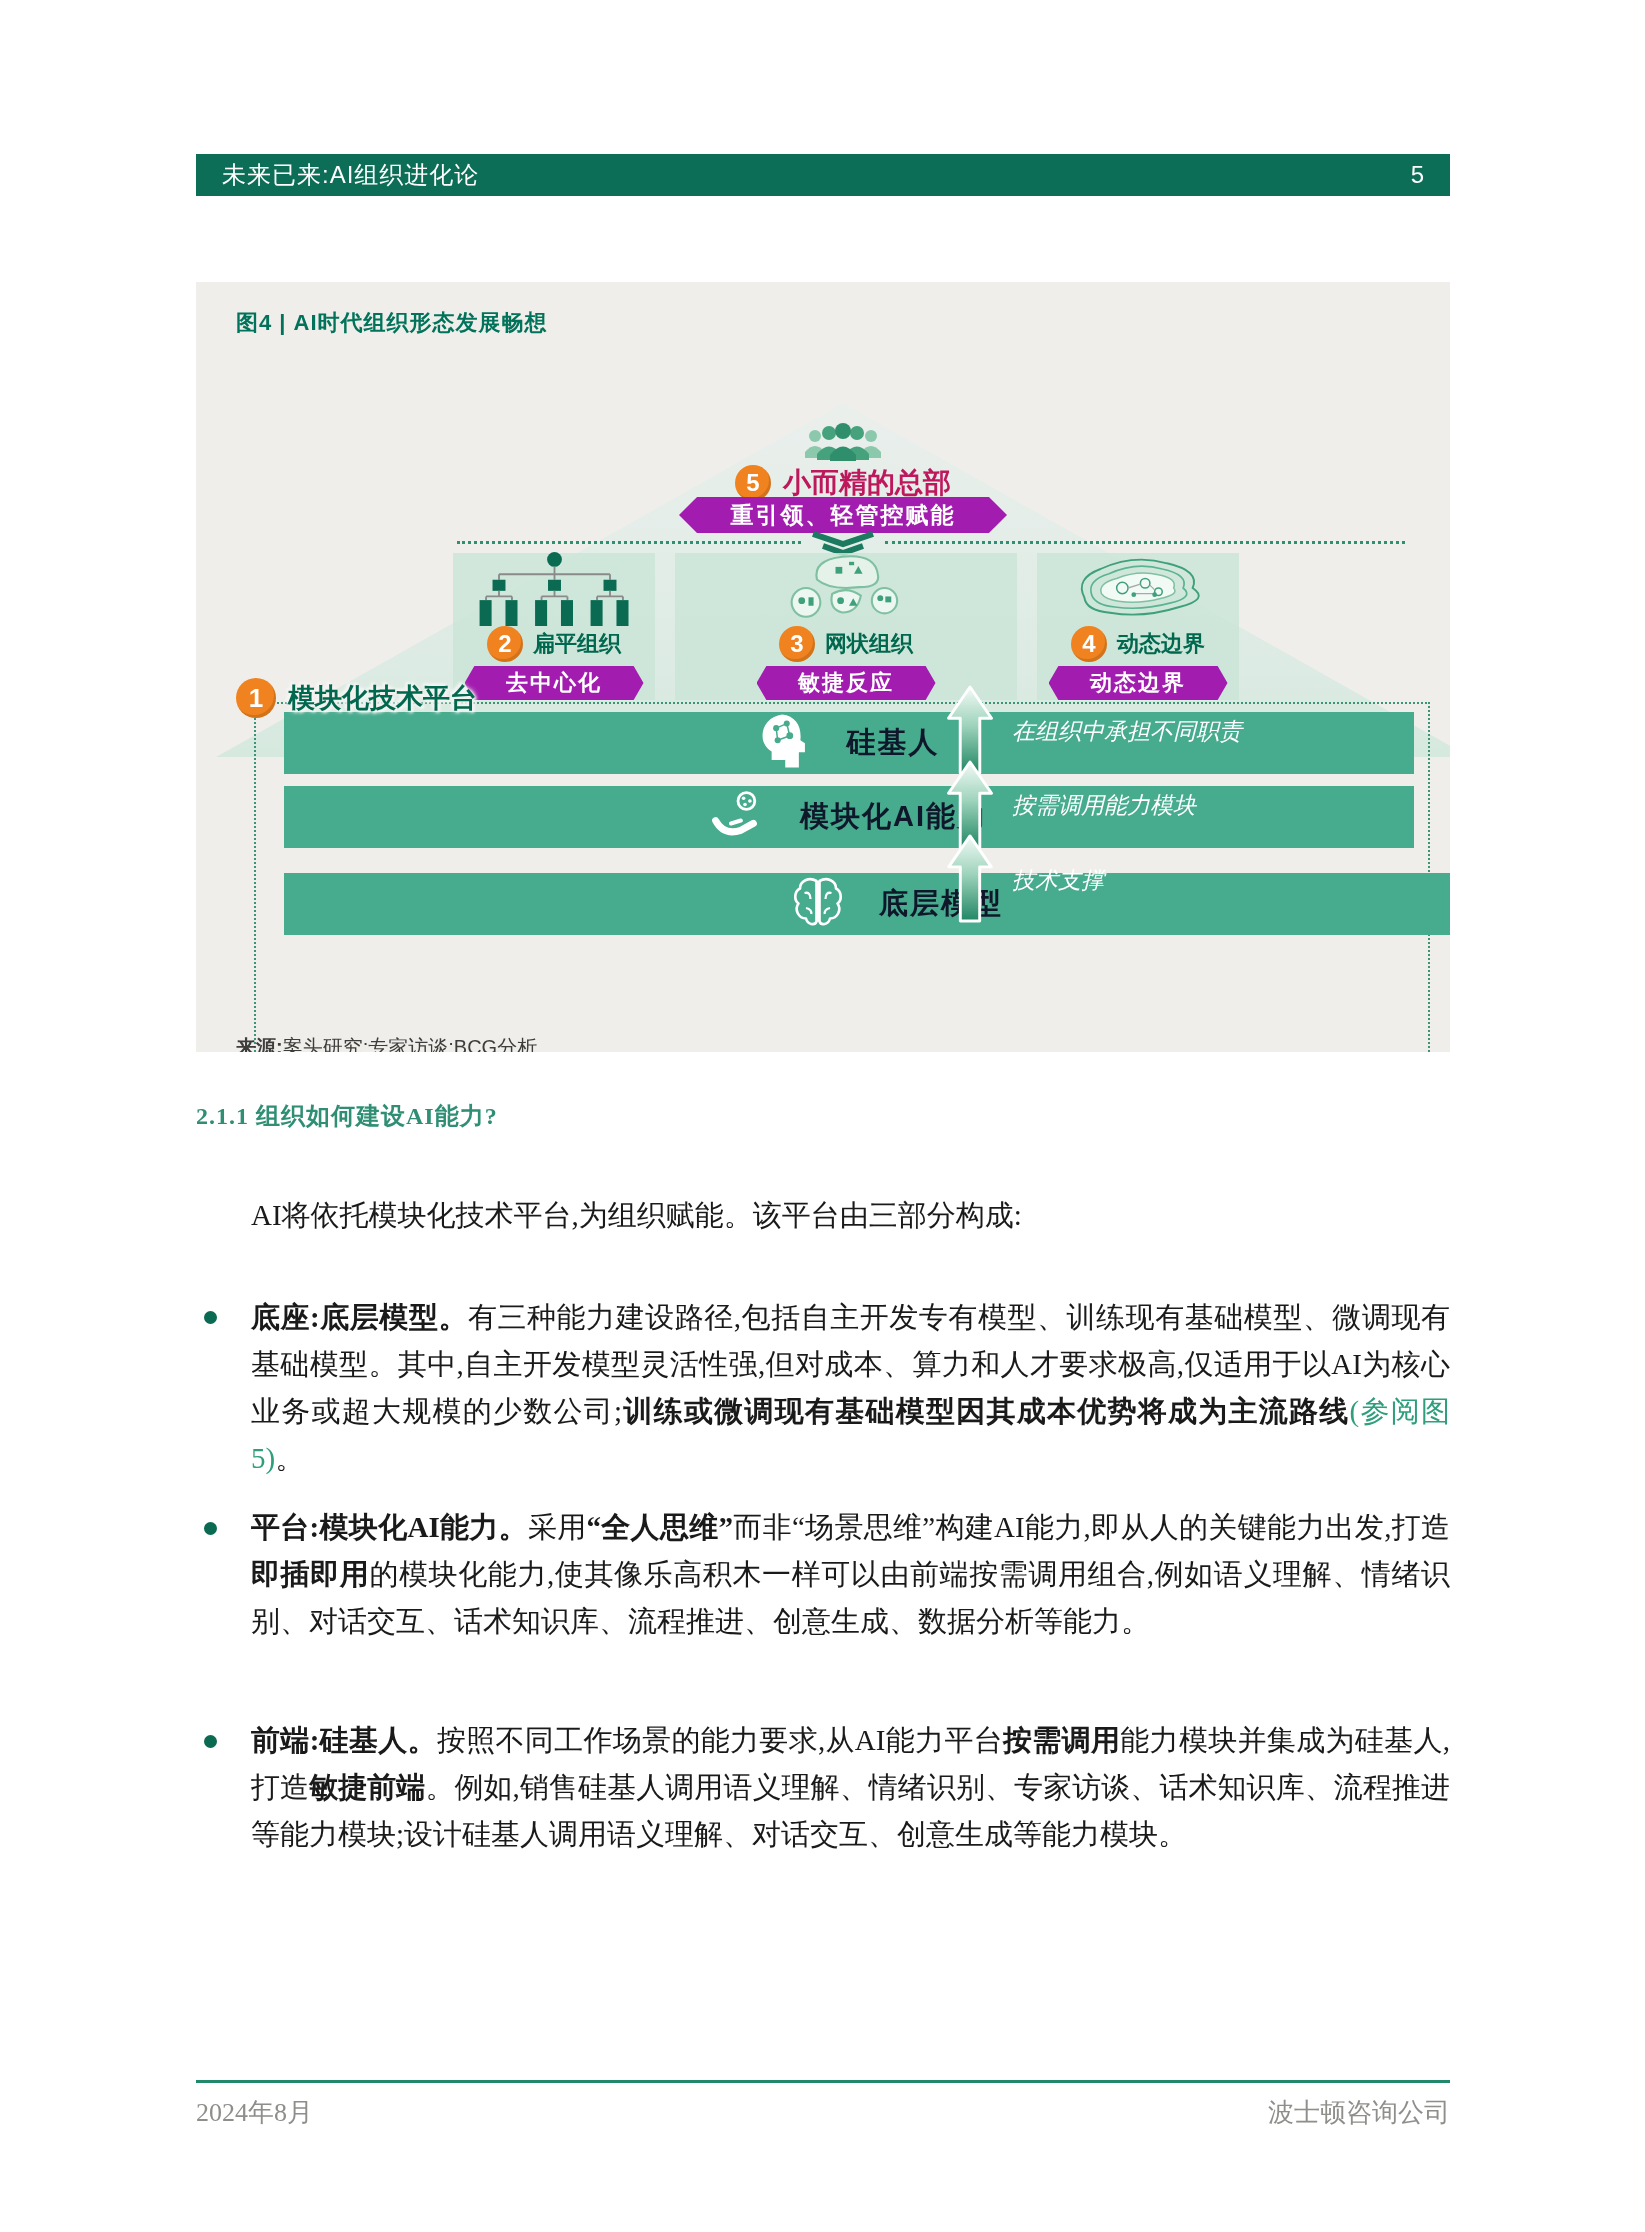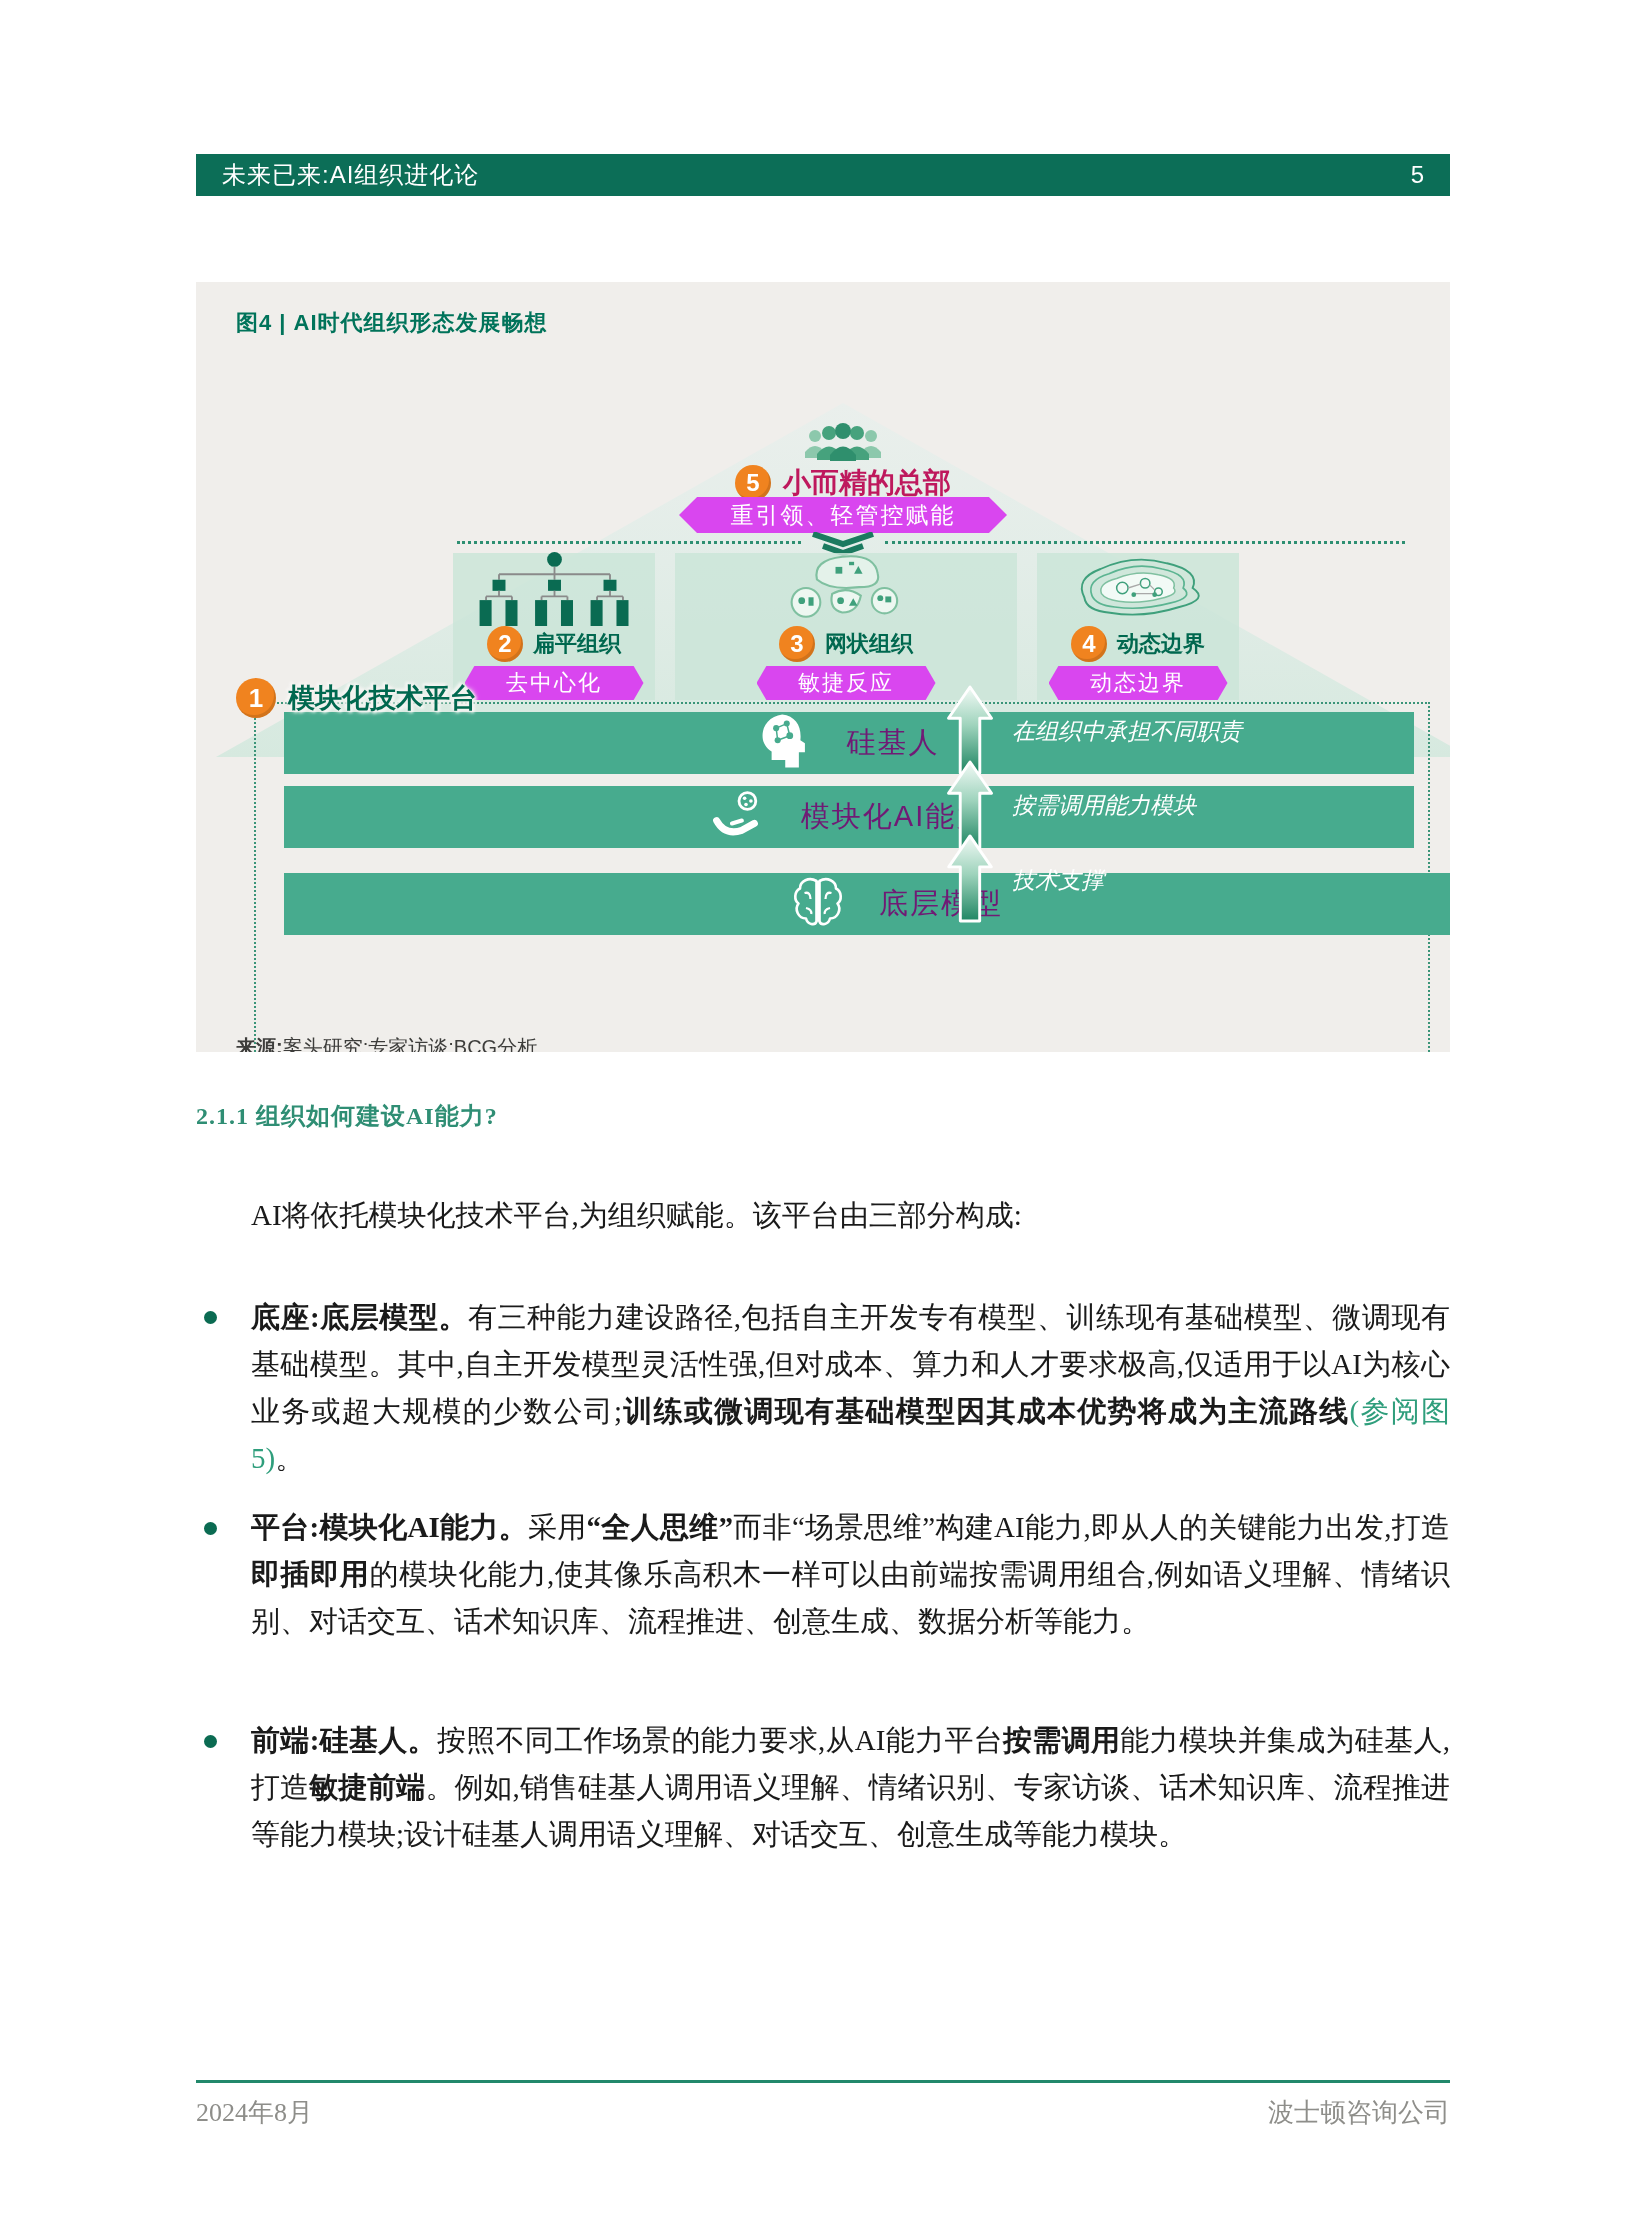"重引领、轻管控赋能" .banner { background: #d946ef -> #a21caf; font-weight: normal -> bold }
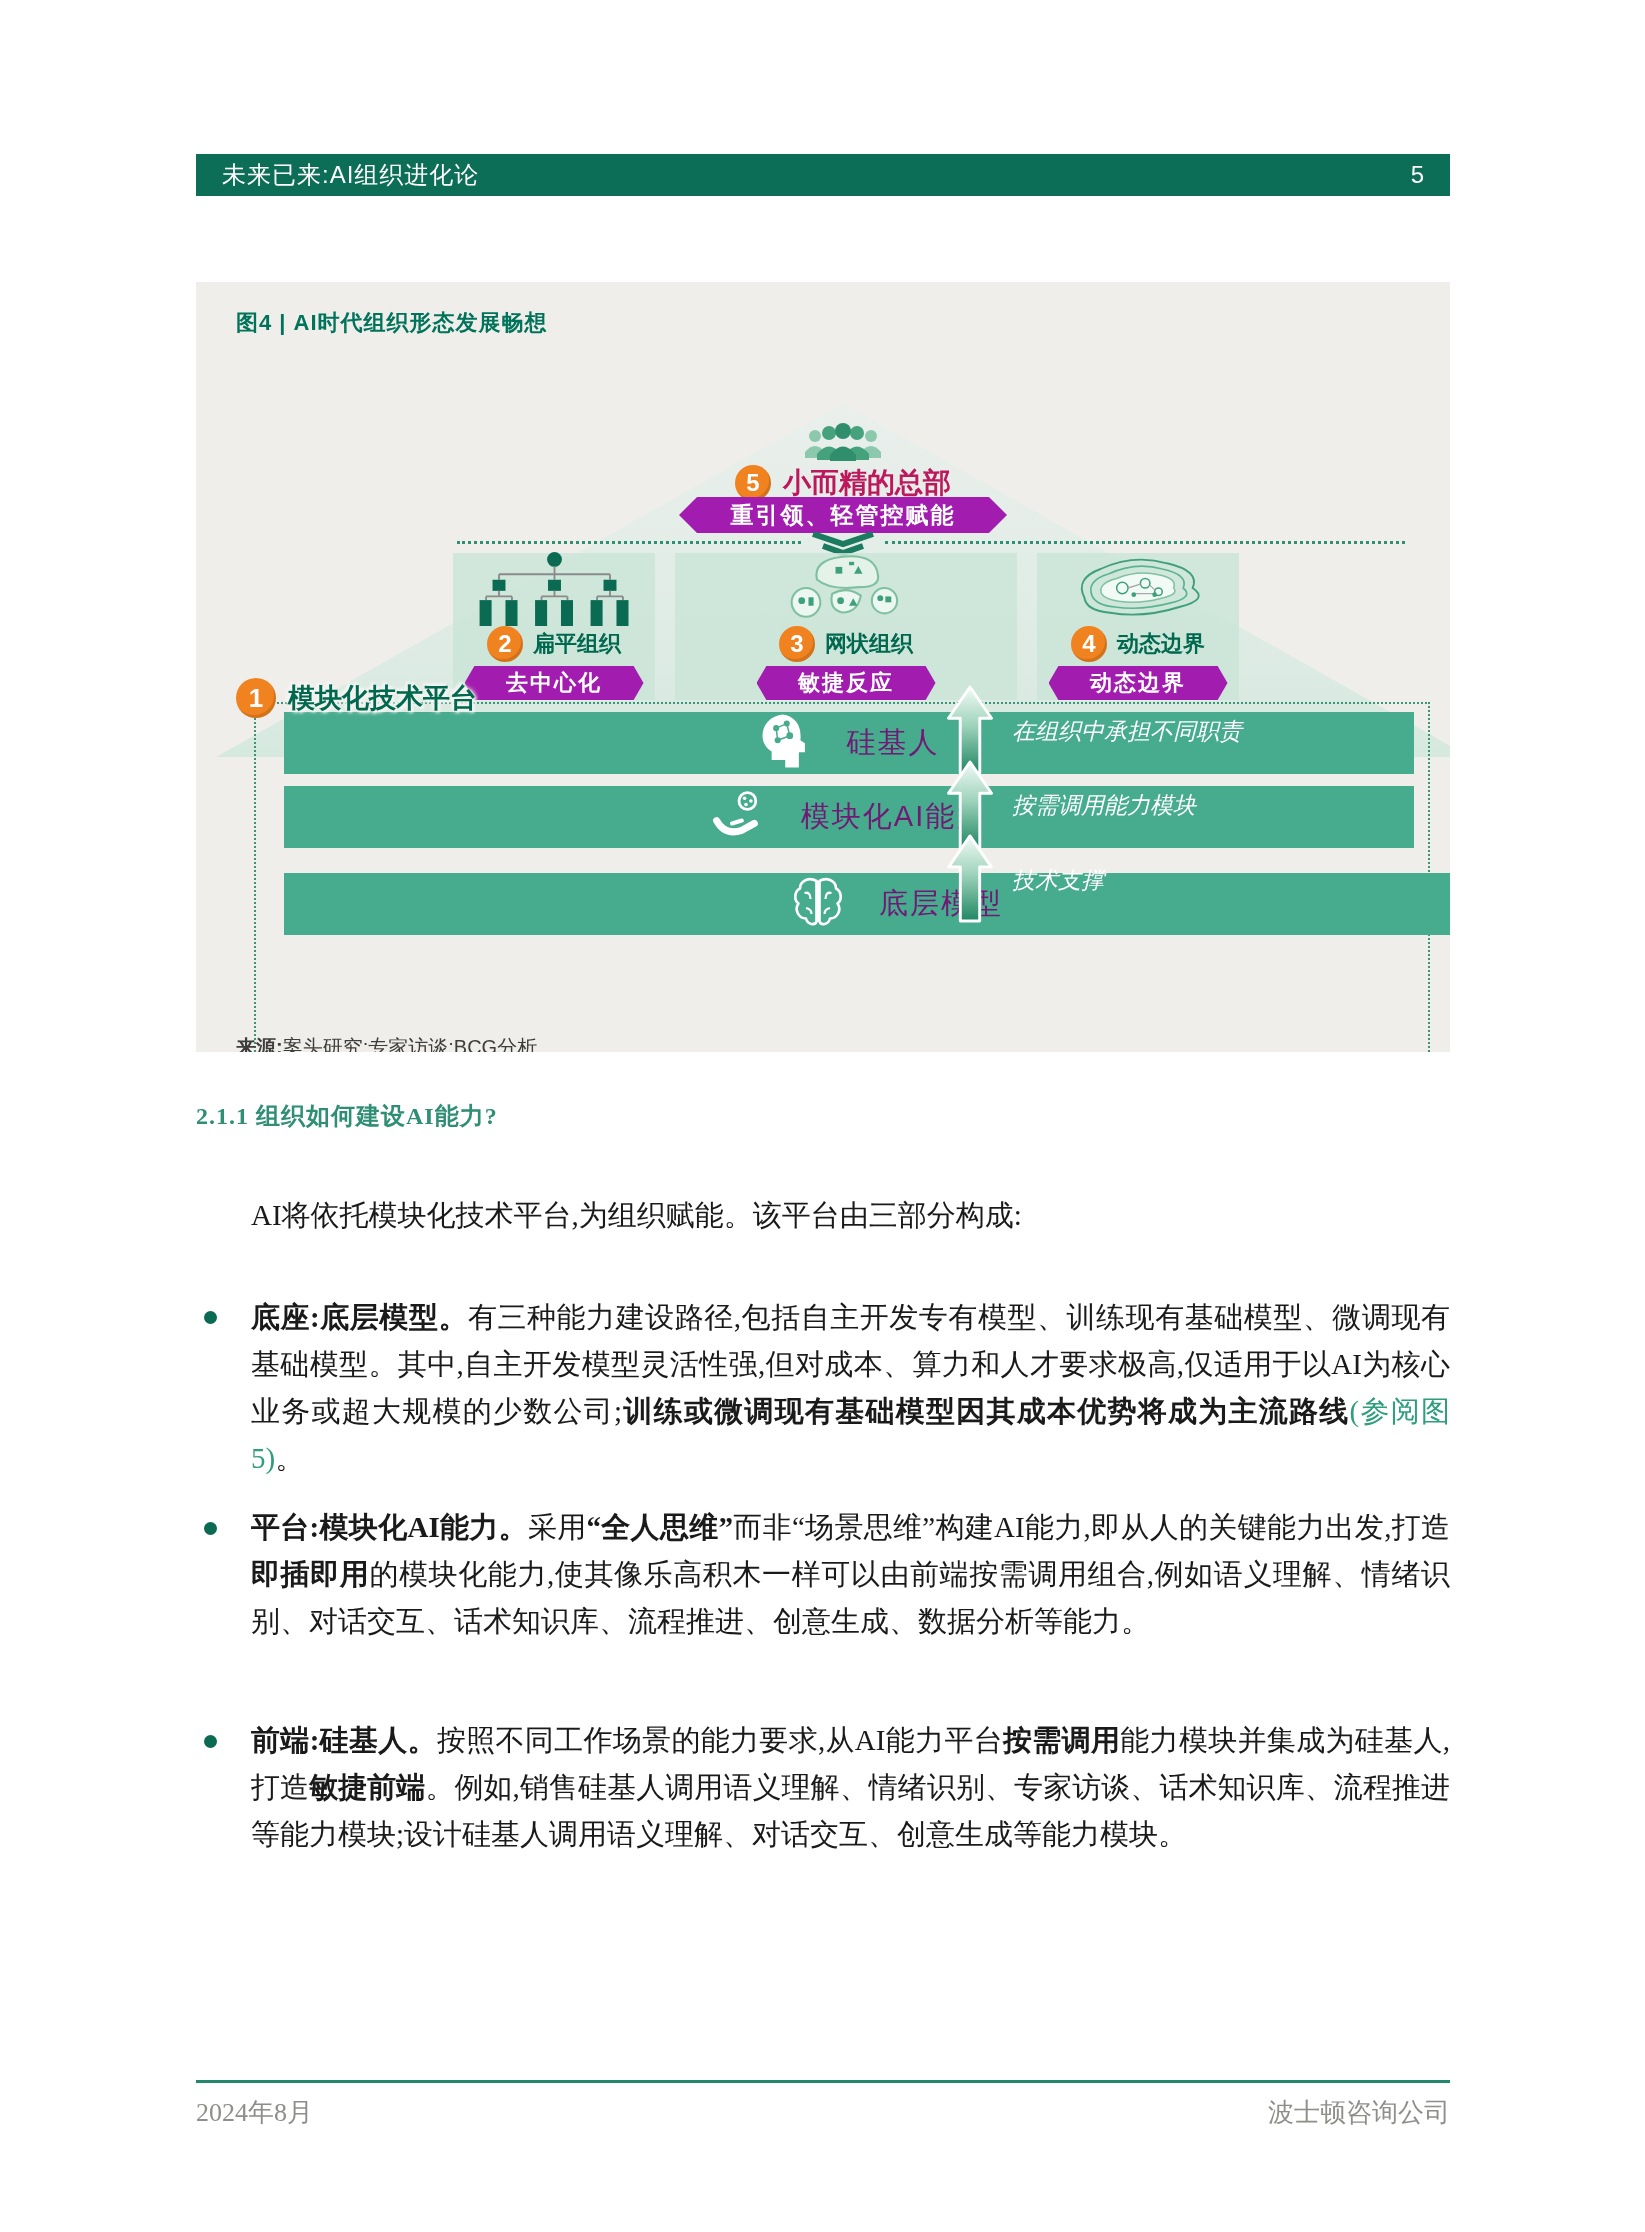"硅基人" .layer-label { color: #701a75 -> #0f172a; font-weight: normal -> bold }
